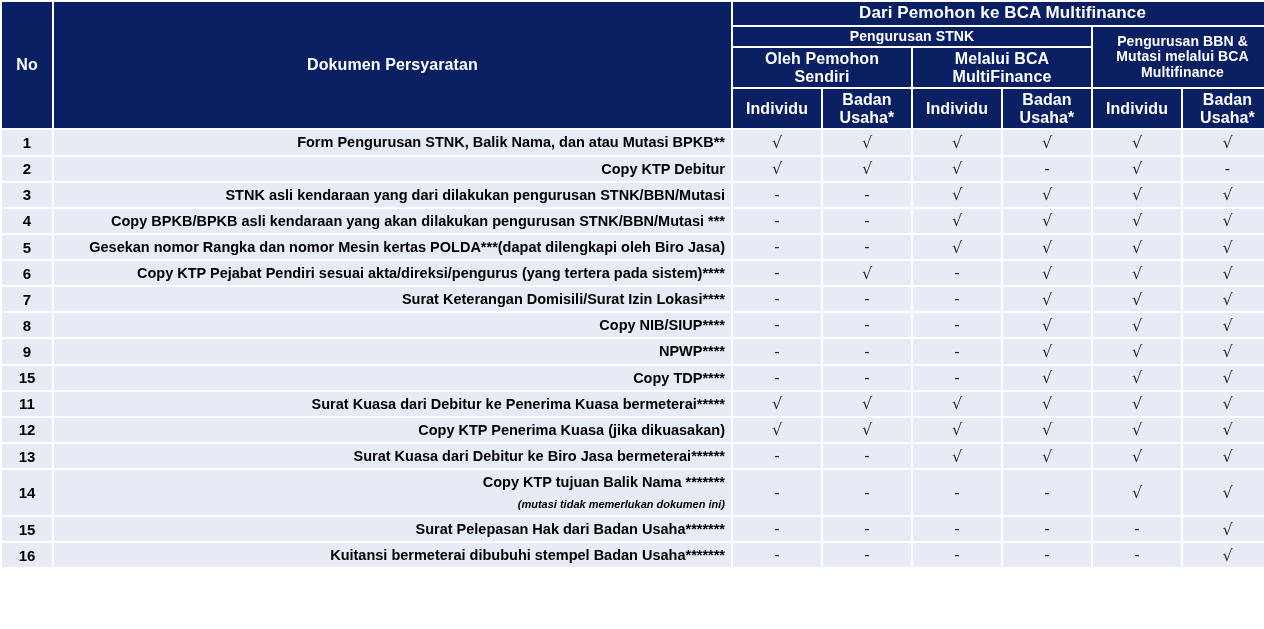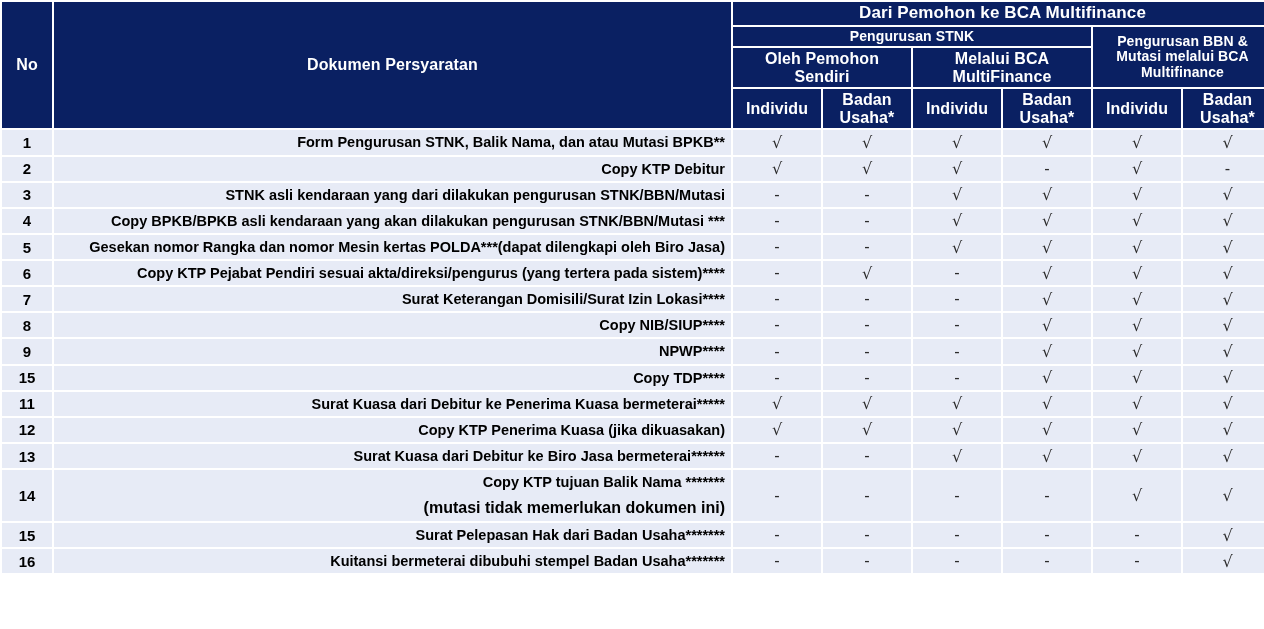"(mutasi tidak memerlukan dokumen ini)" td.doc .sub { font-size: 16px -> 11px; font-style: none -> italic }
